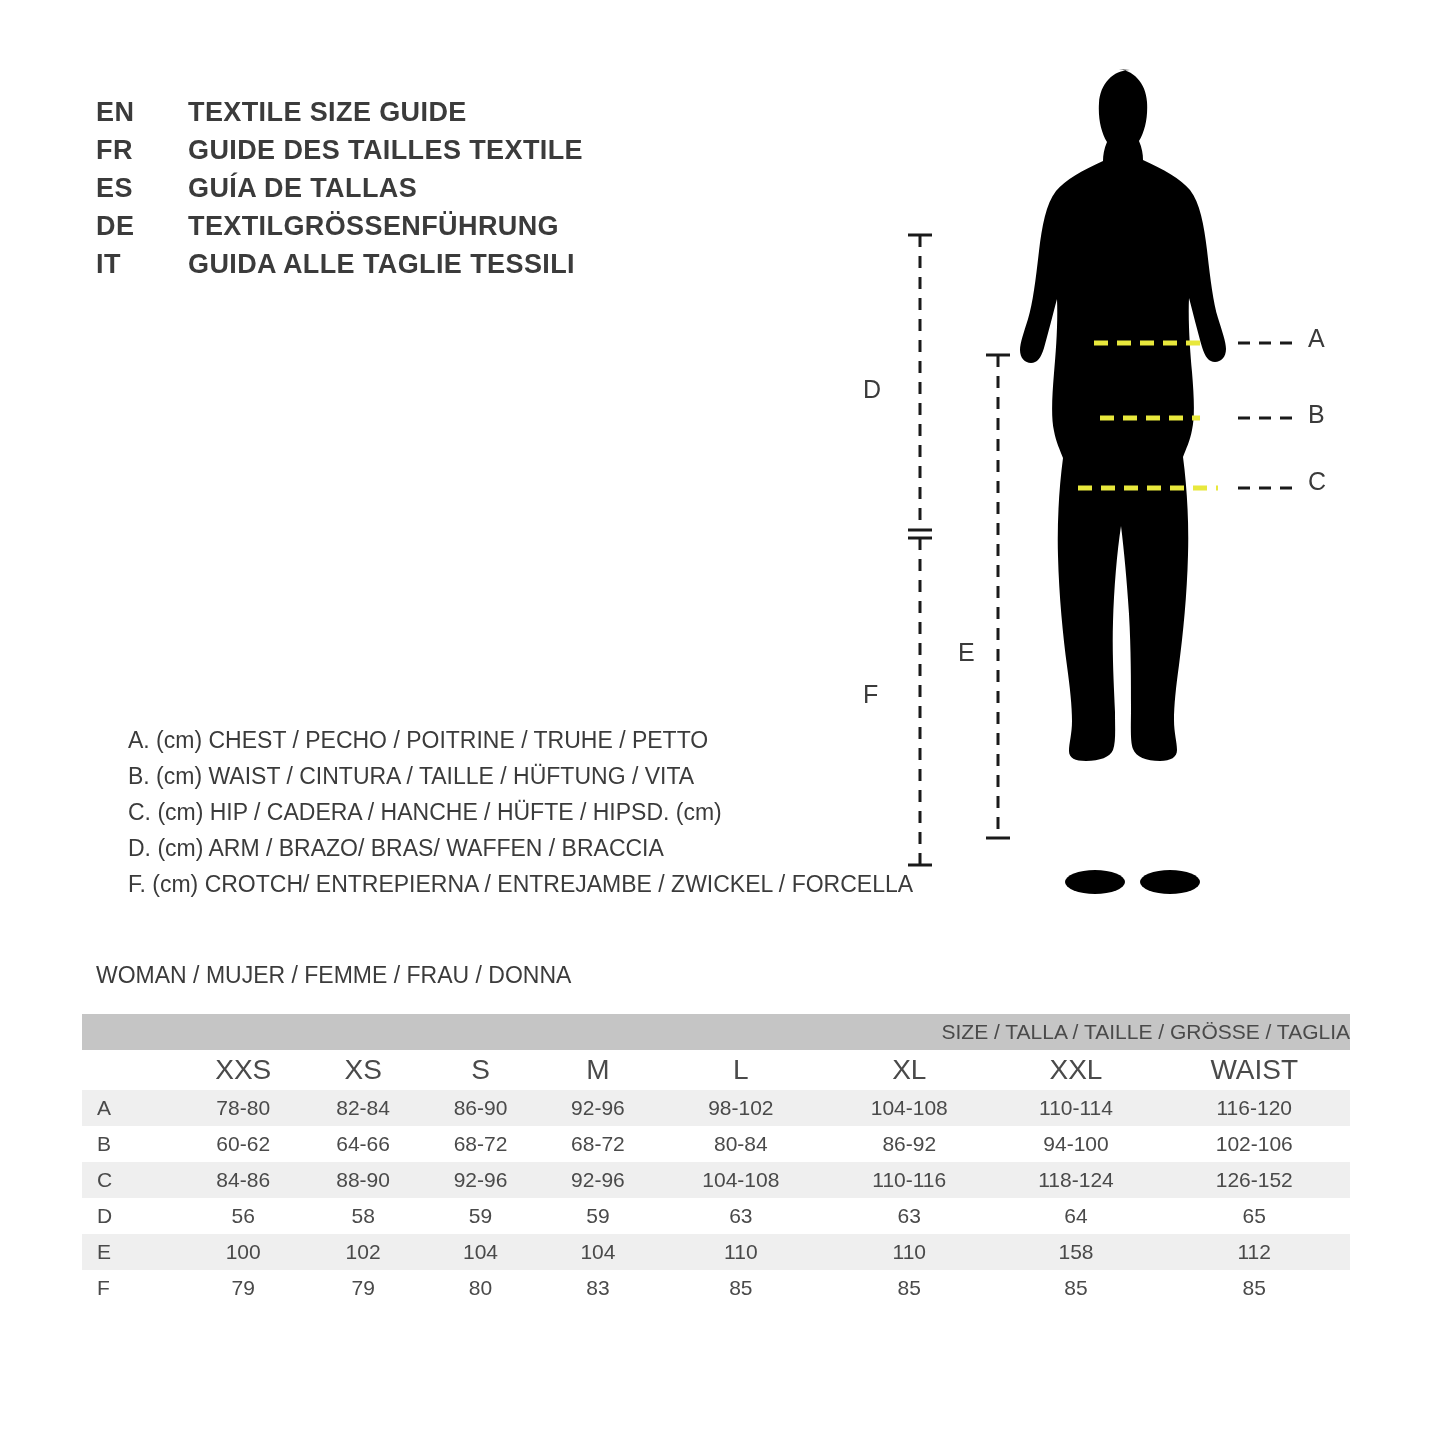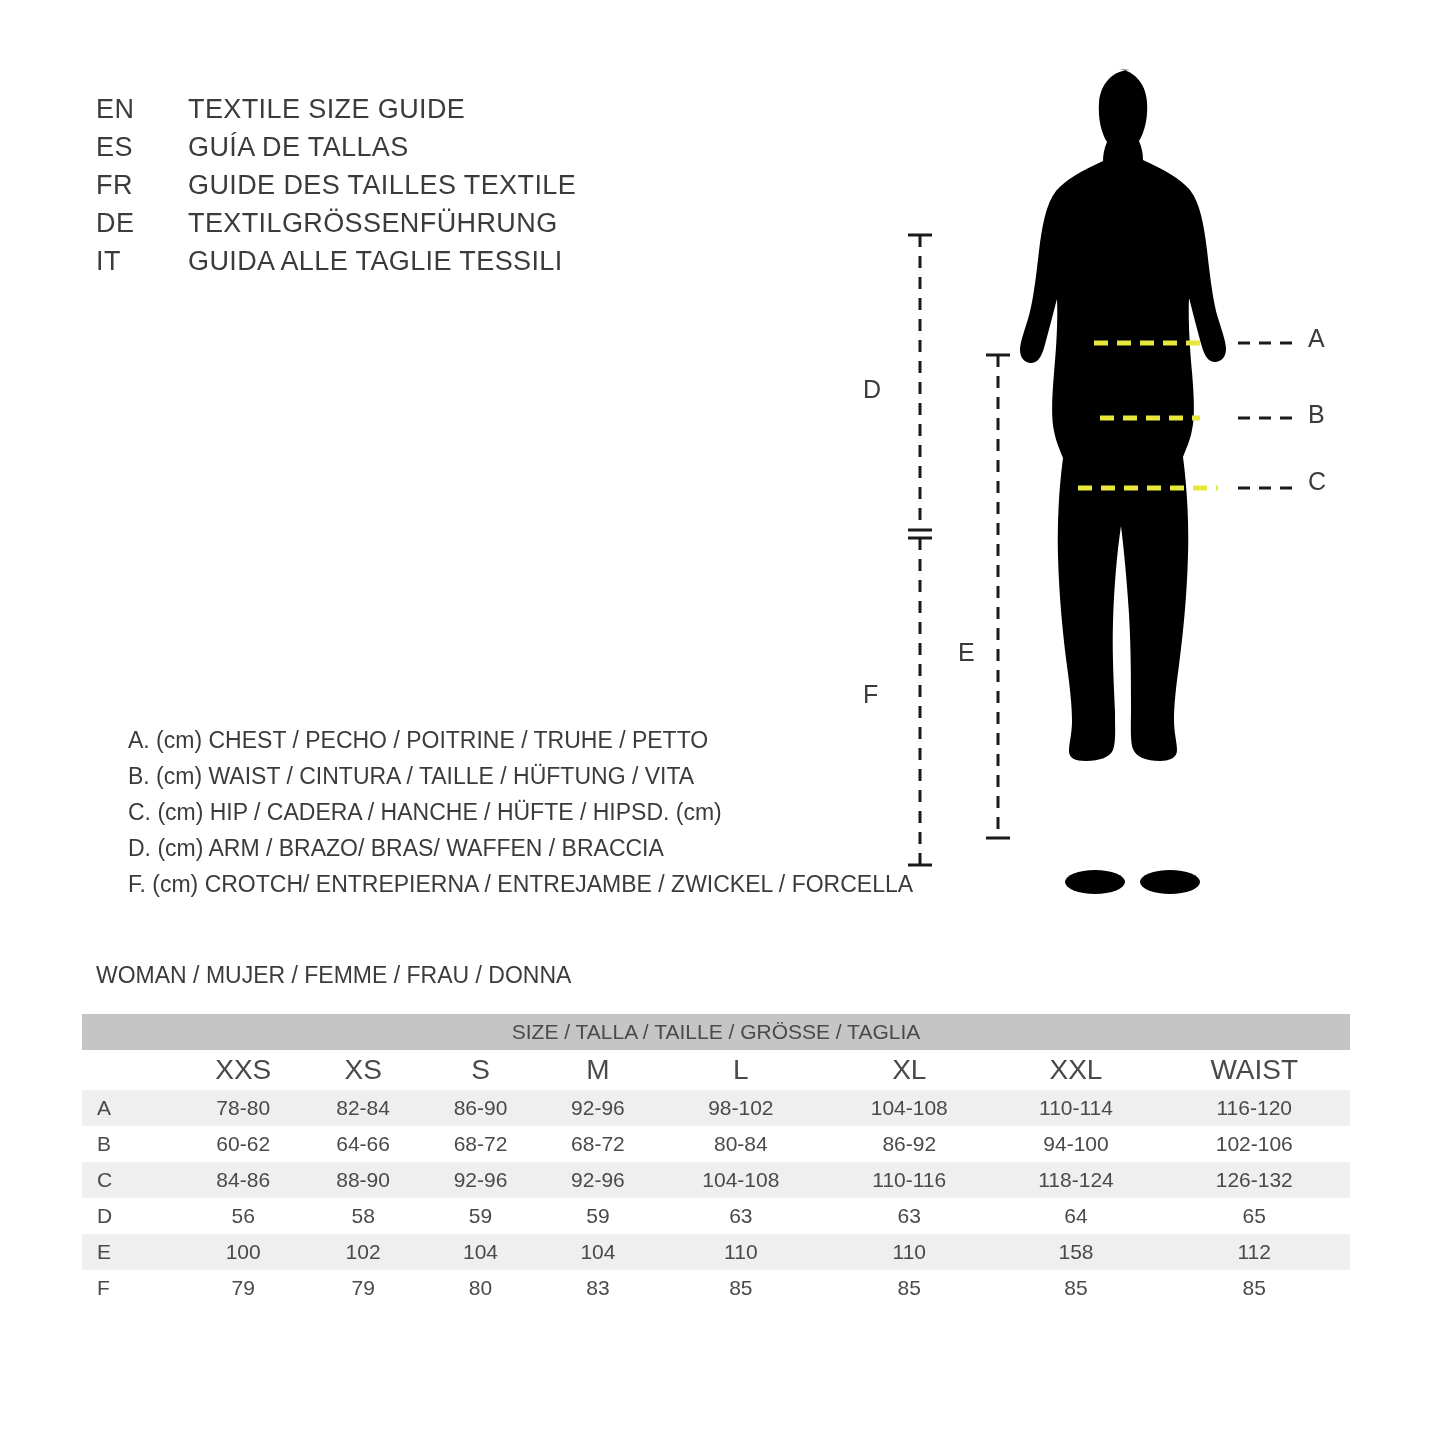"EN" .lang-row { align-items: center -> flex-end; font-weight: none -> bold }
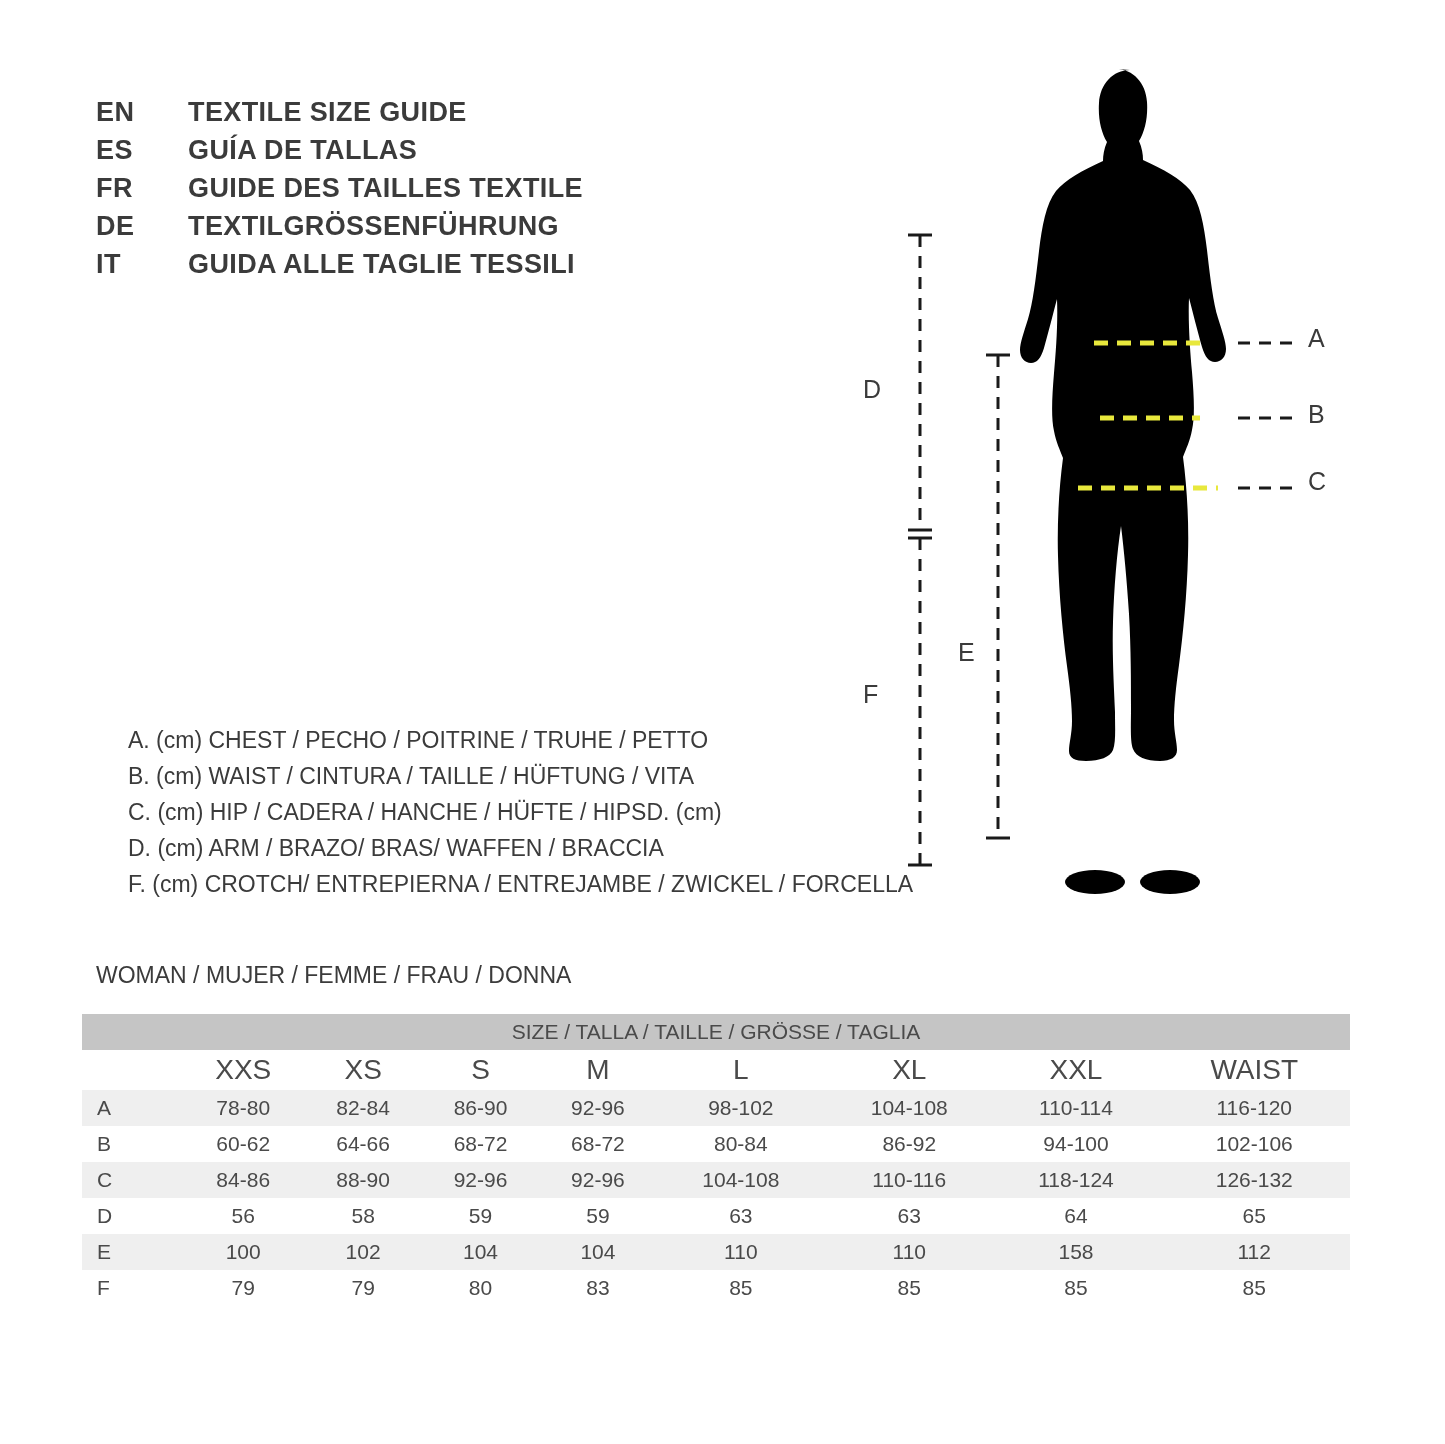"ES" div.lang-row { order: before "FR" -> after "FR" }
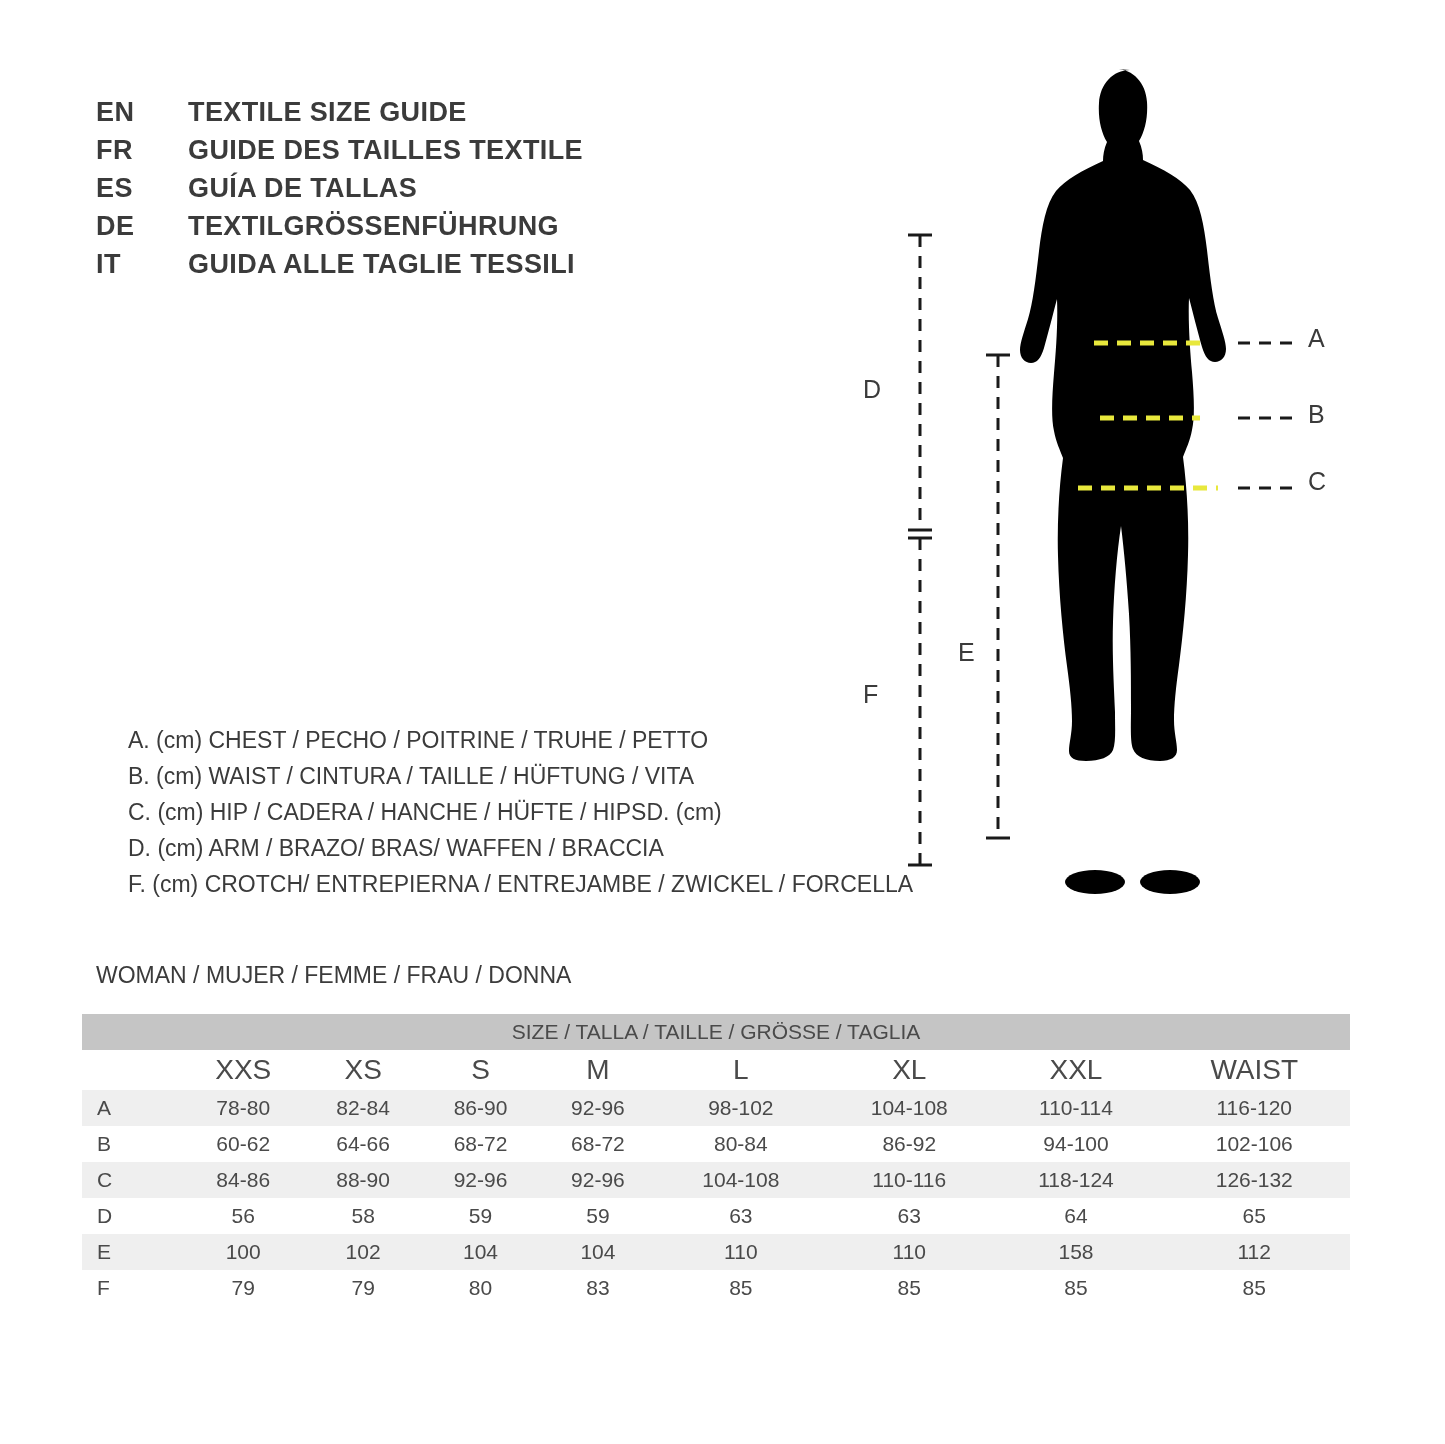"SIZE / TALLA / TAILLE" .hdr-band td { text-align: center -> right }
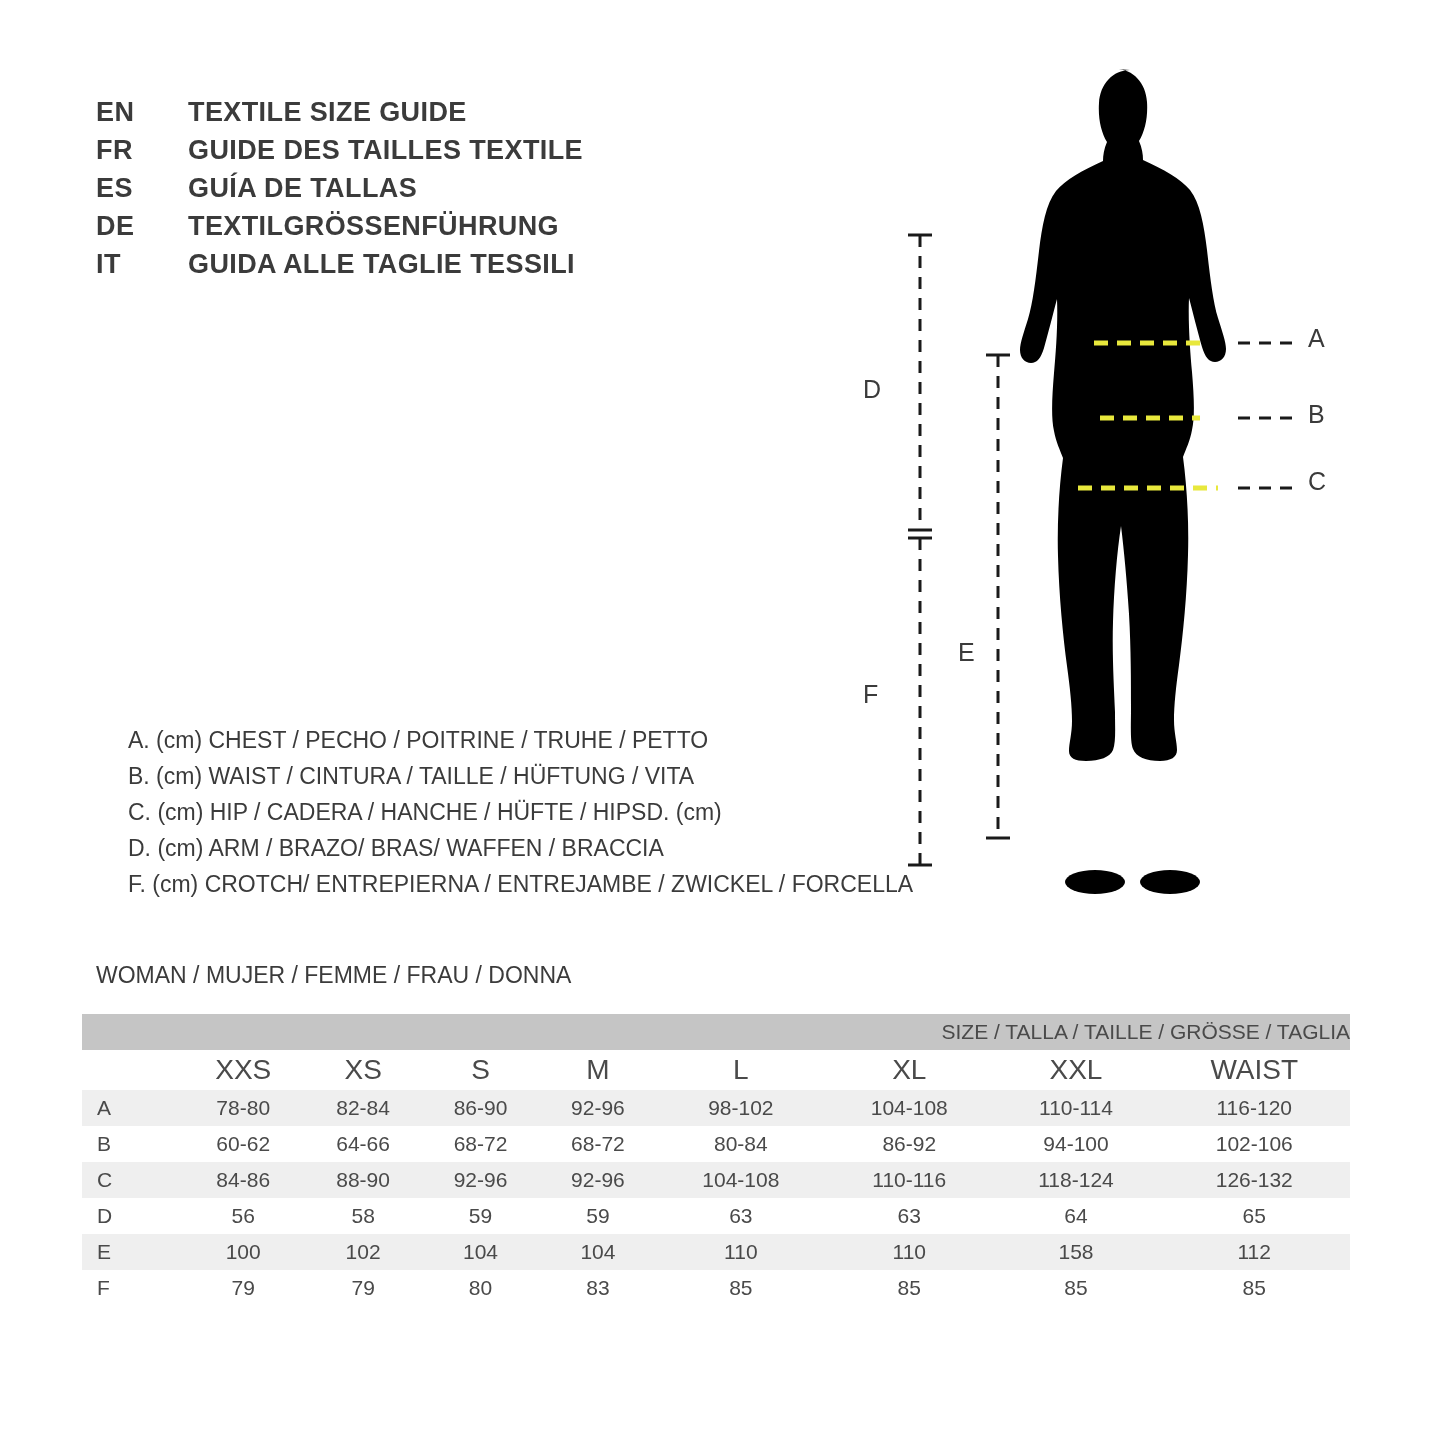"126-132" td { text: 126-132 -> 126-152 }
